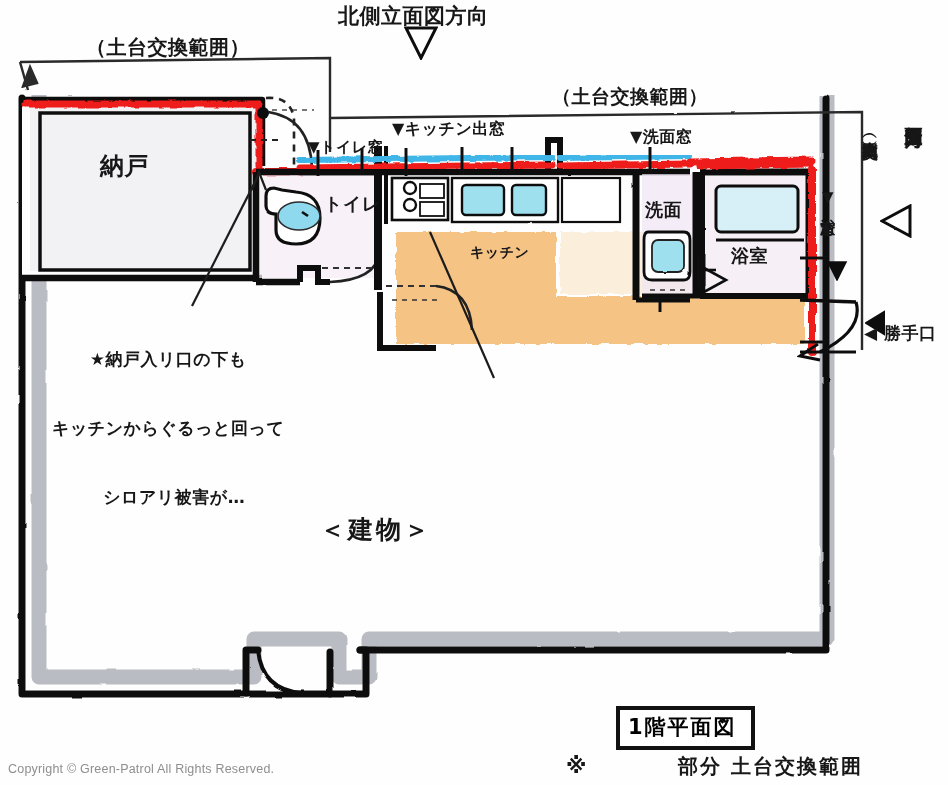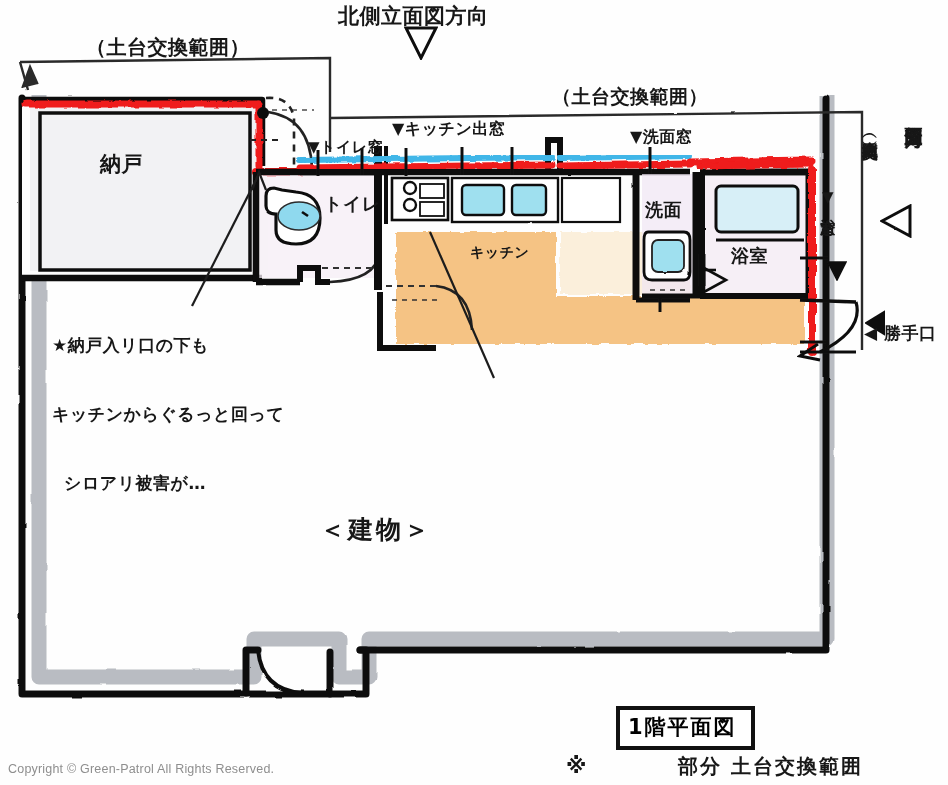"北側立面図方向" #page { text-align: none -> center }
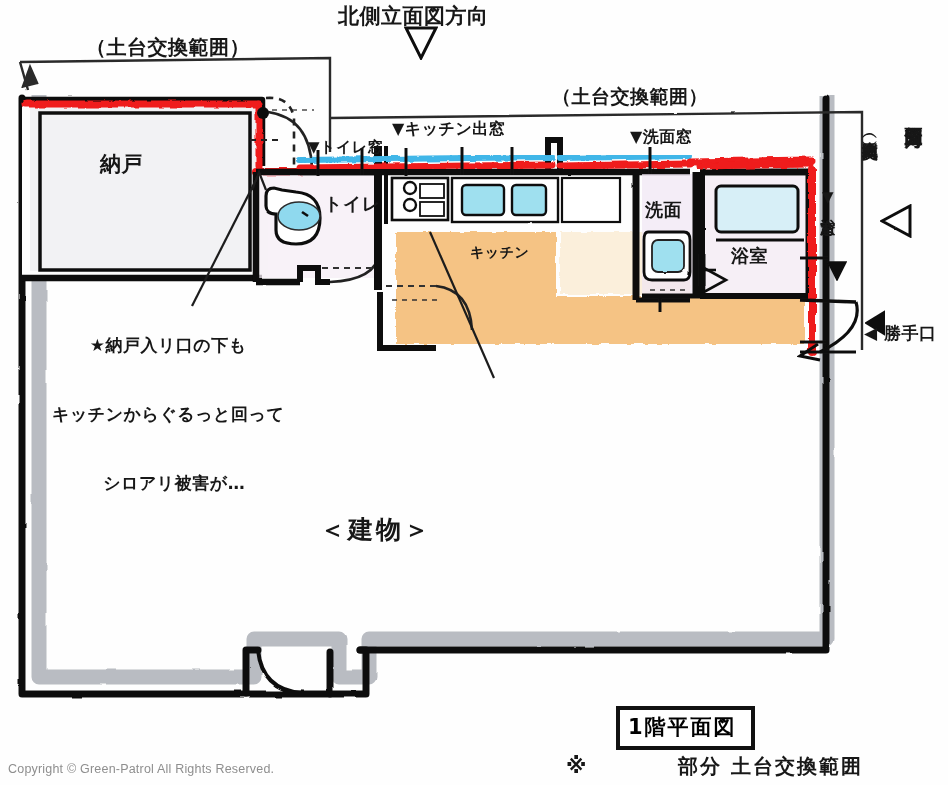"納戸" div.lbl { font-size: 21px -> 24px }
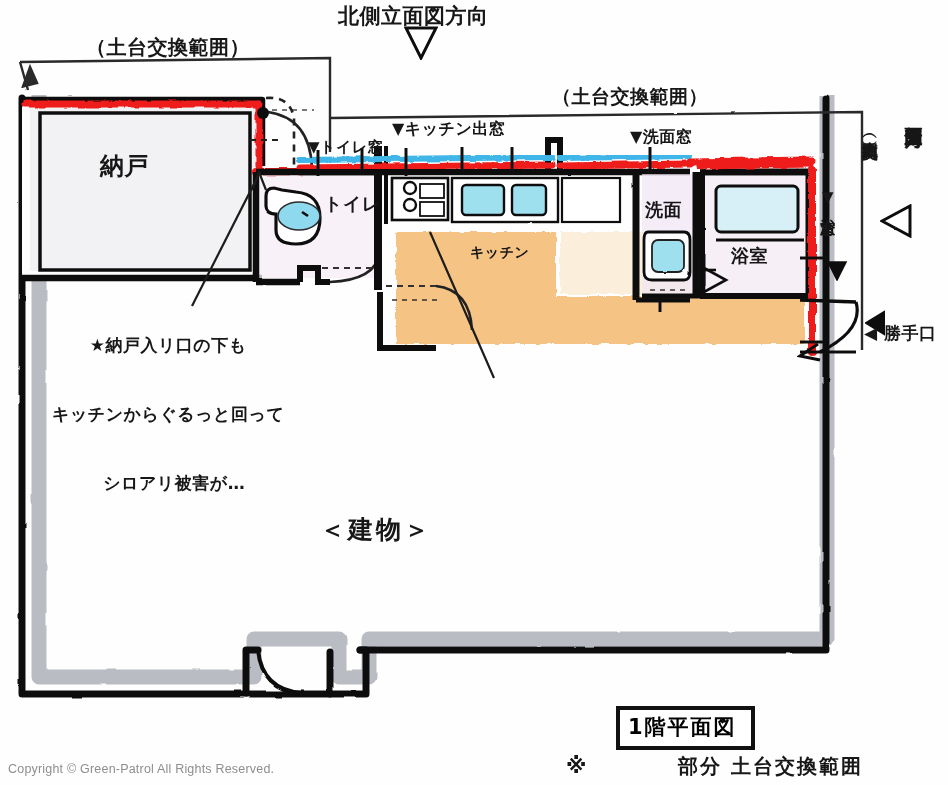"★納戸入リ口の下も" div.lbl { top: 288px -> 302px }
